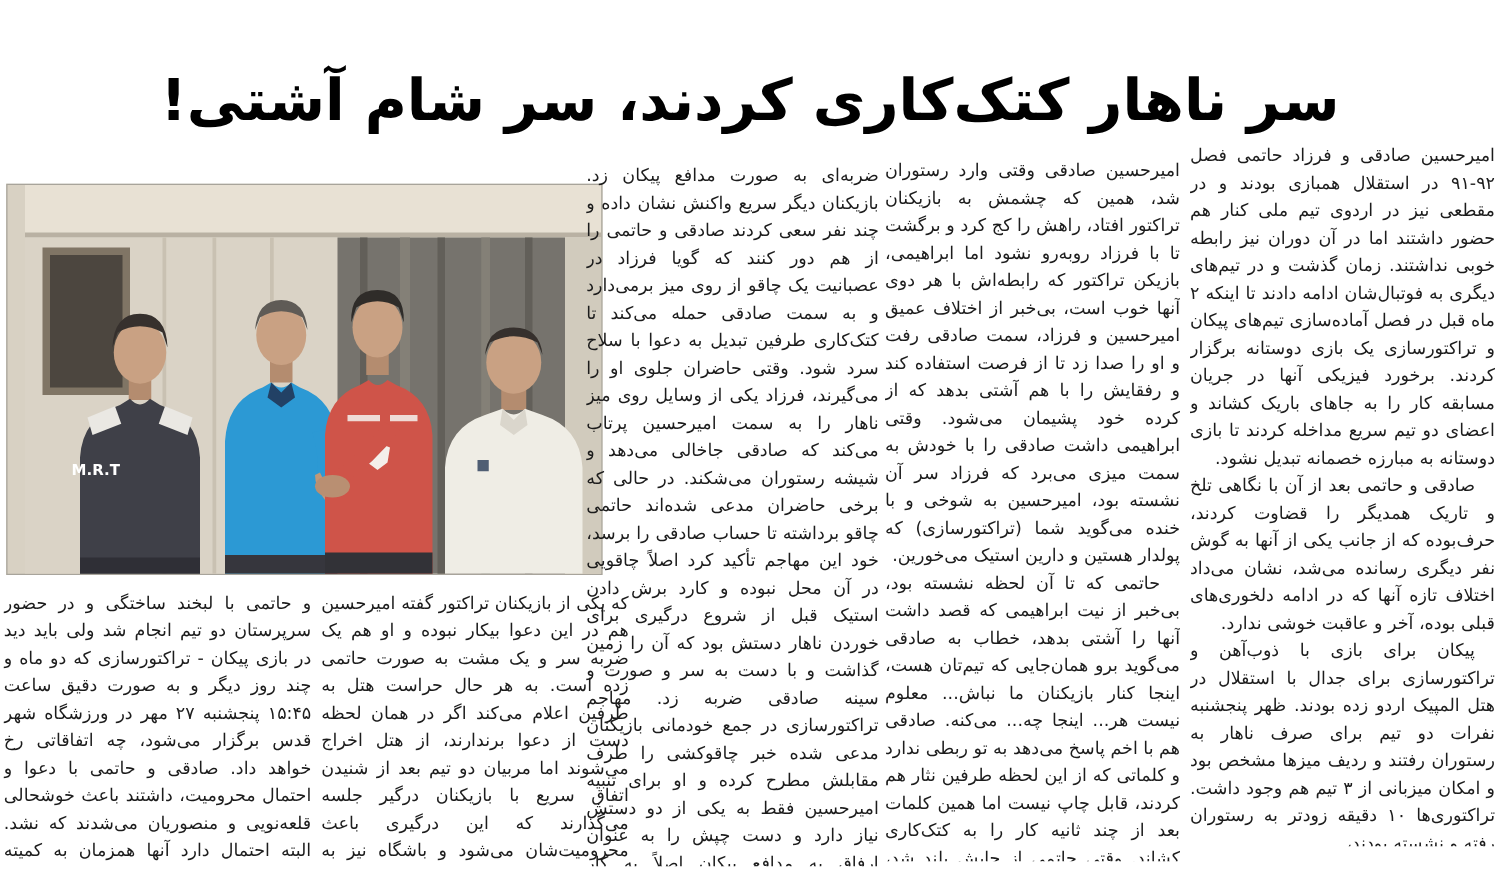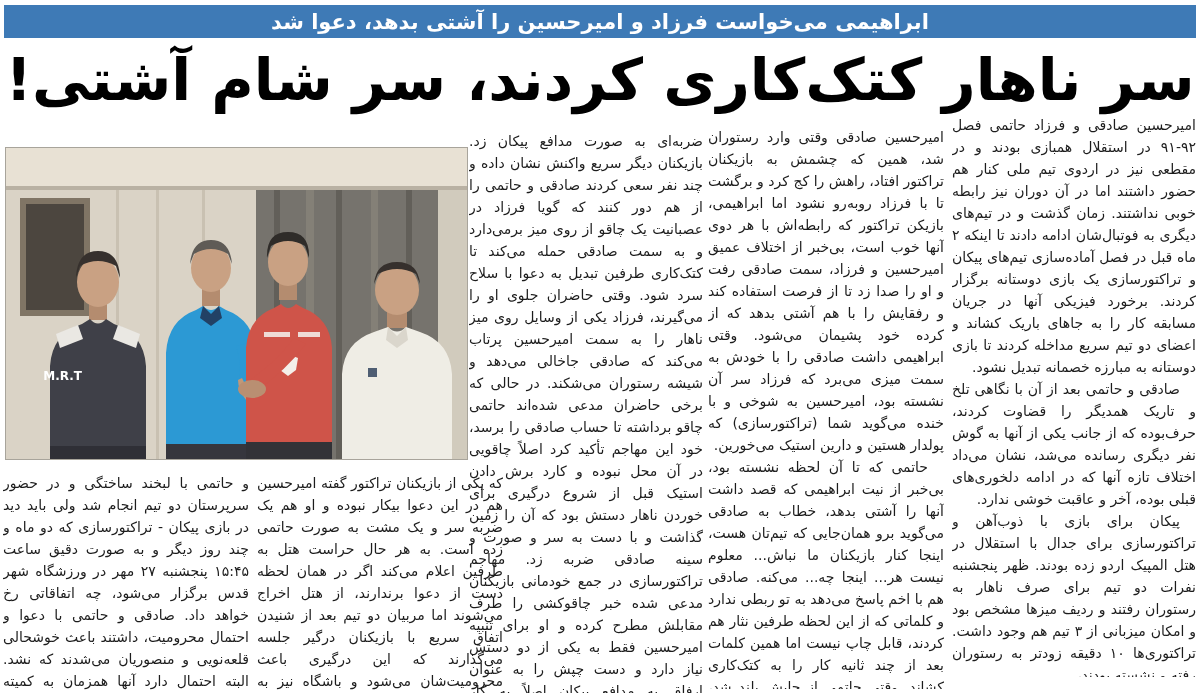"ابراهیمی می‌خواست فرزاد و امیرحسین" div.kicker-bar { html: <div> <span>ابراهیمی می‌خواست فرزاد و امیرحسین را آشتی بدهد، دعوا شد</span> </div> -> none }
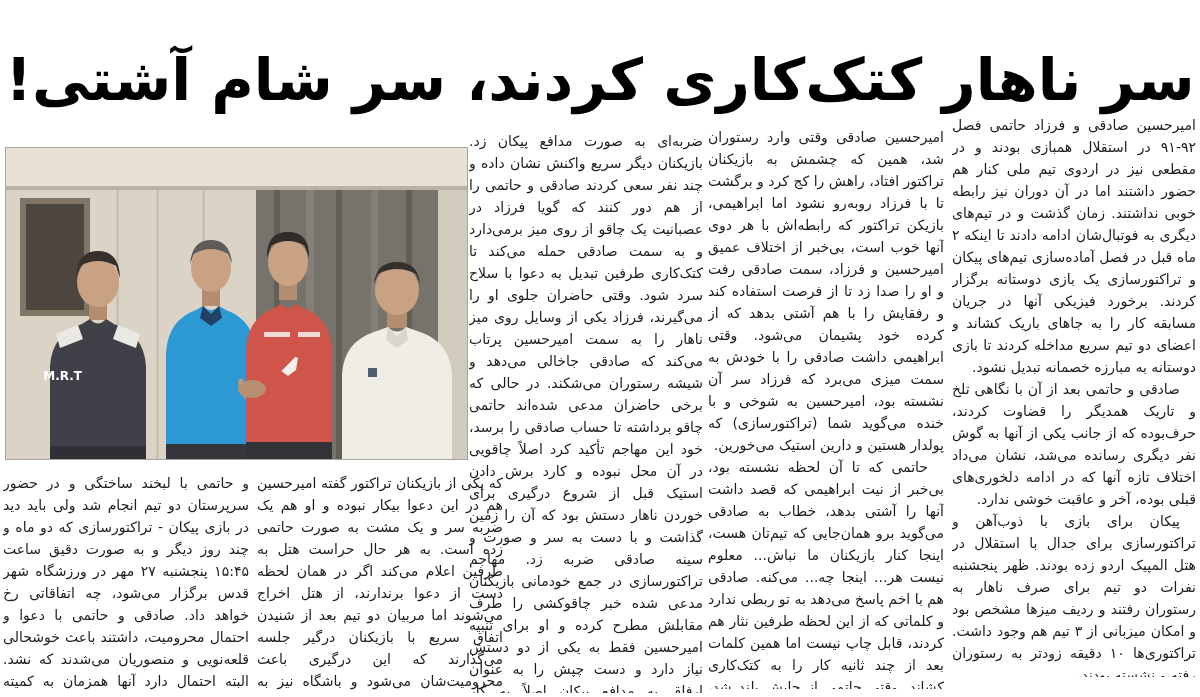"سر ناهار کتک‌کاری کردند، سر" .headline { font-size: 58px -> 46px }
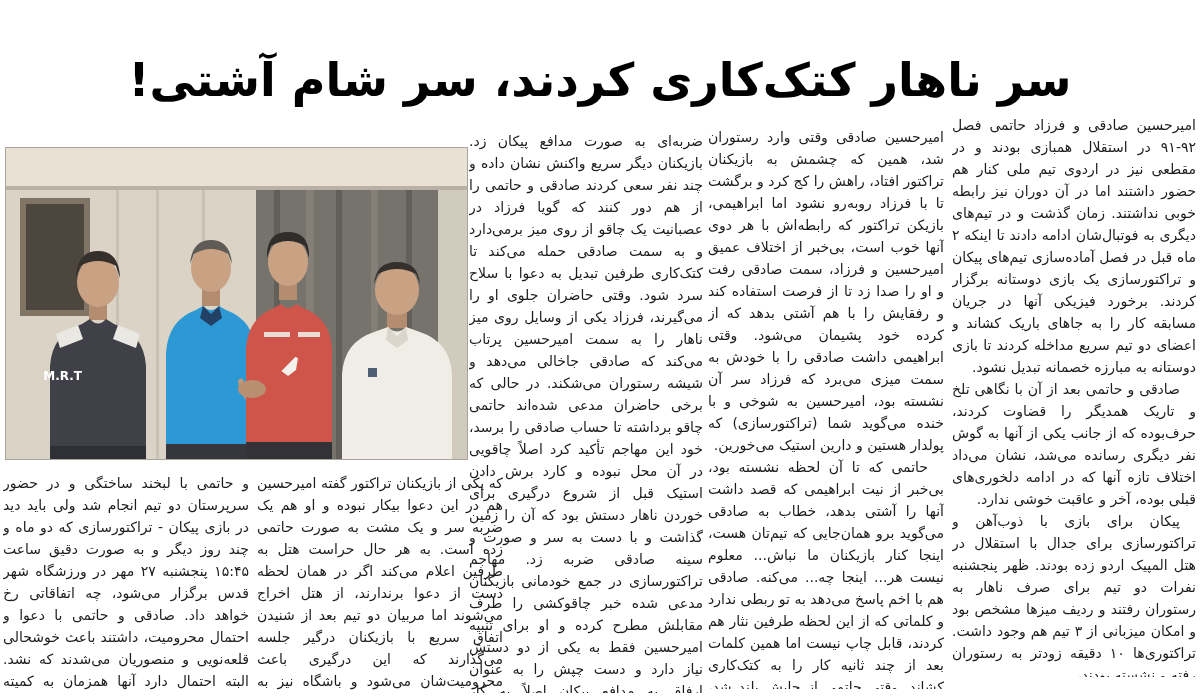"M.R.T" .photo-frame { padding-left: none -> 14px }
